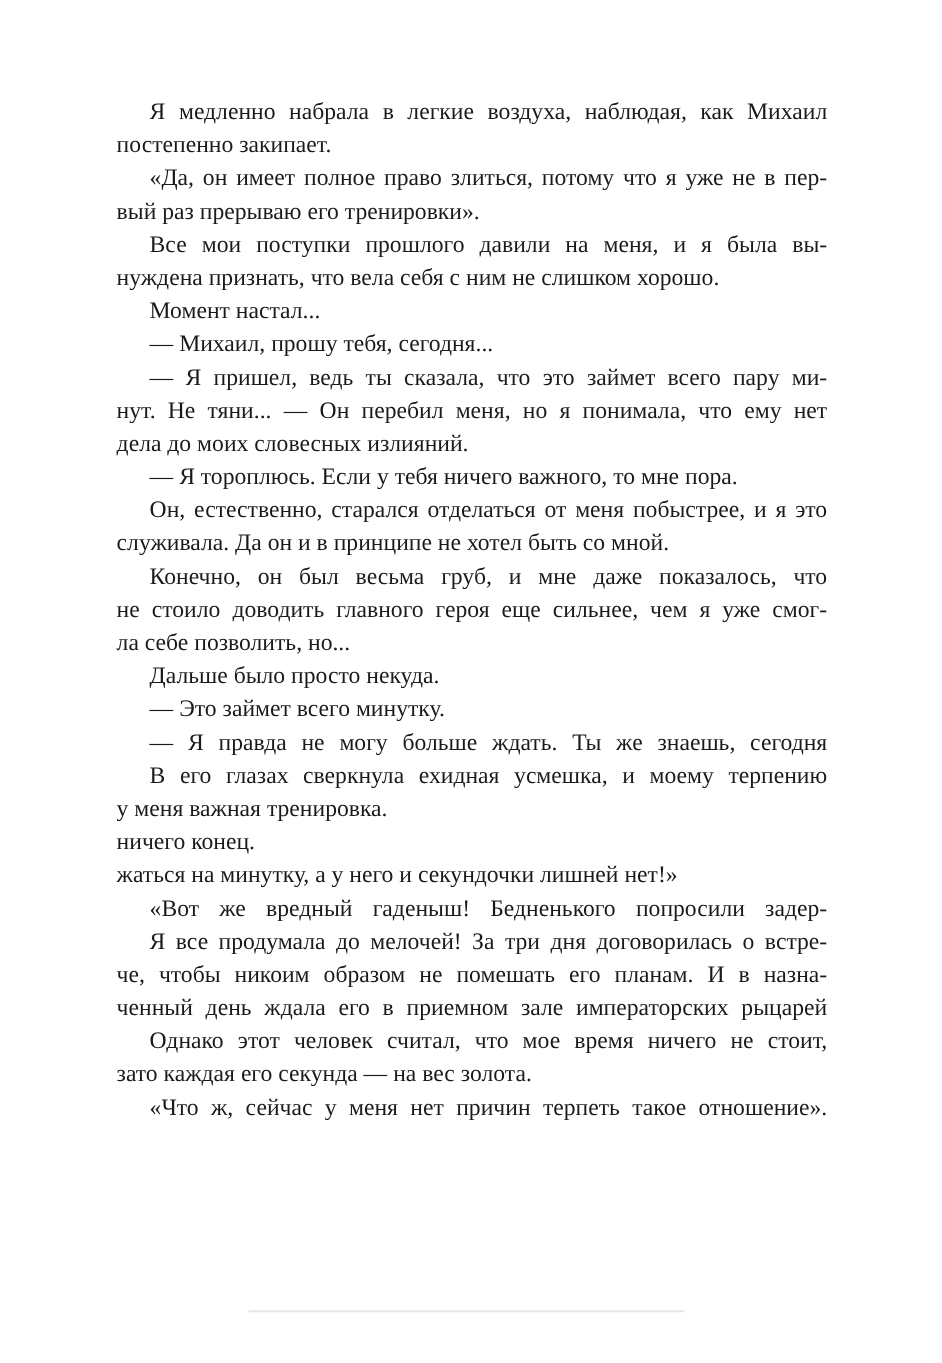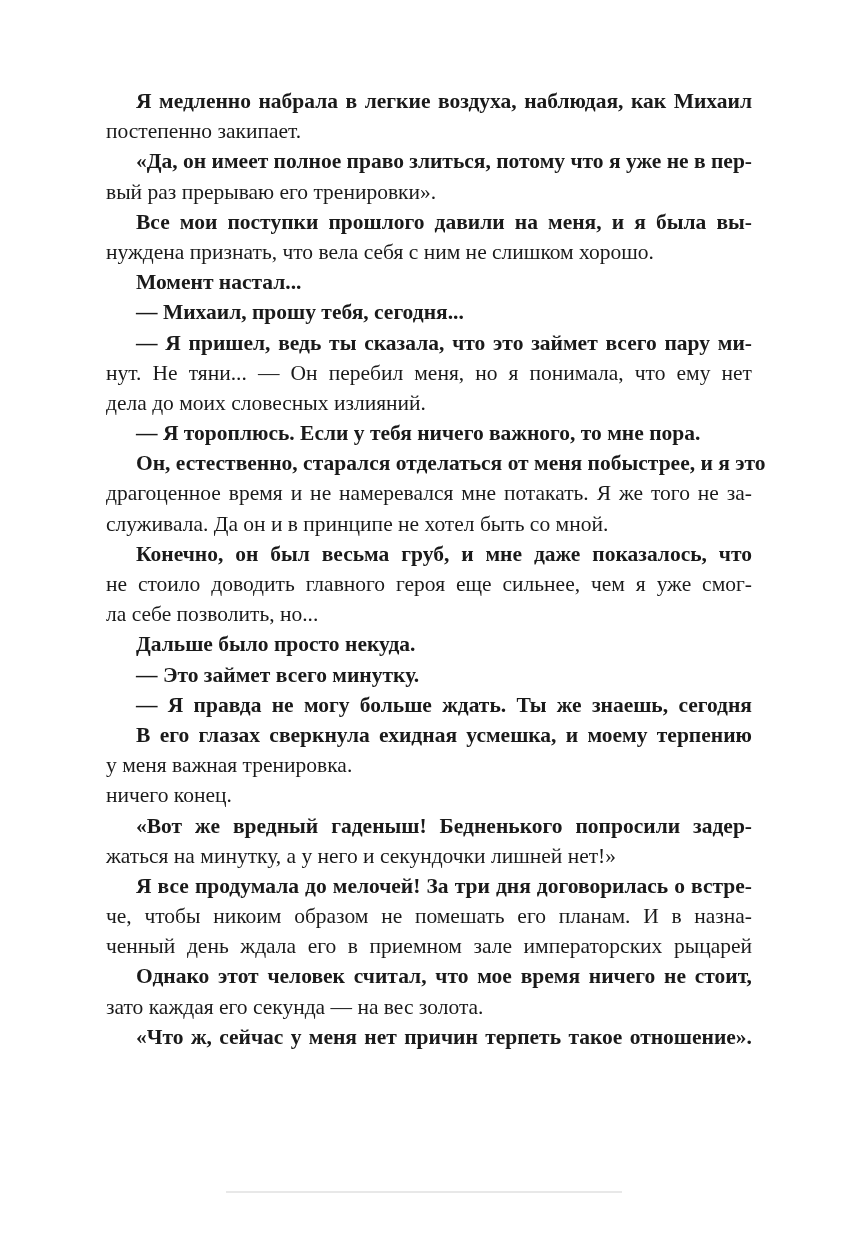"Я медленно набрала в легкие" .line.indent { font-weight: bold -> none }
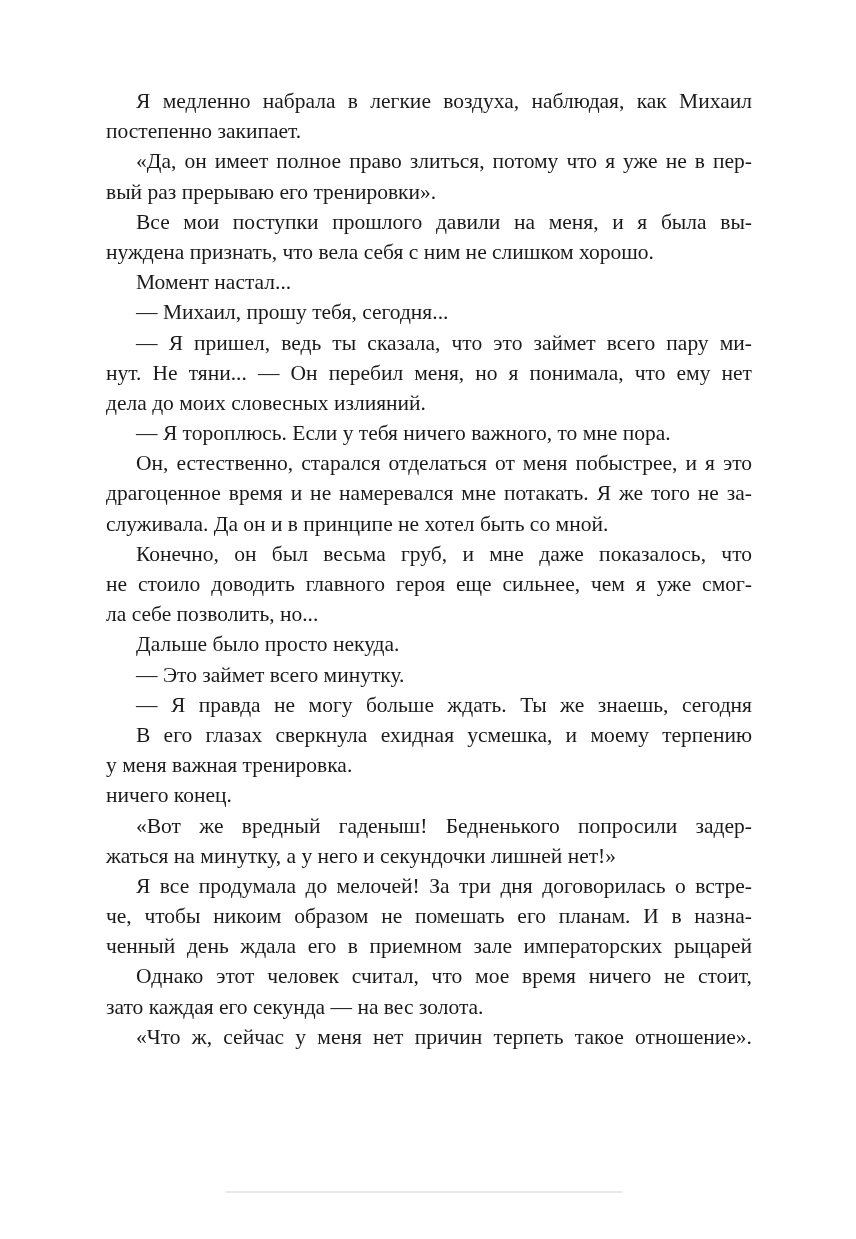"драгоценное время и не намеревался" span.line { html: <span>драгоценное время и не намеревался мне потакать. Я же того не за-</span> -> none }
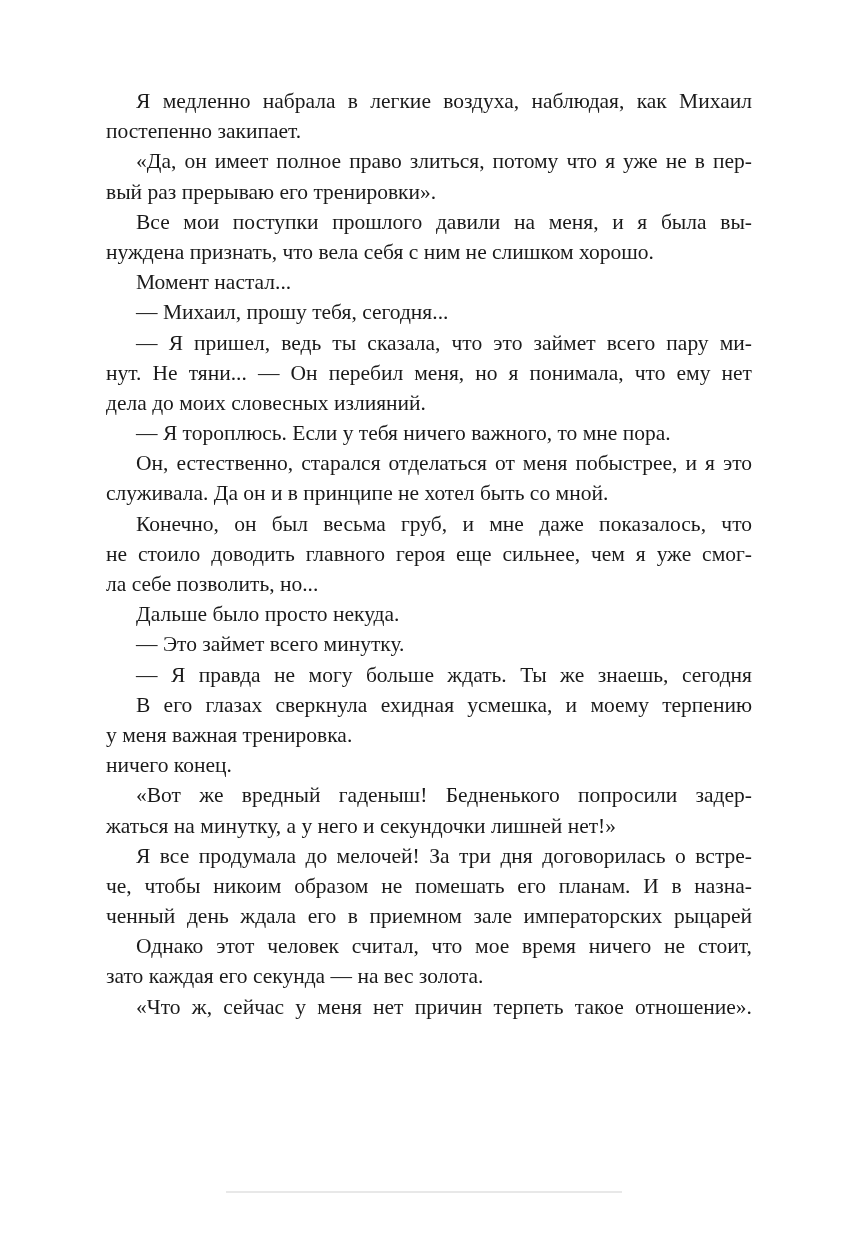"«Вот же вредный гаденыш! Бедненького" span.line { order: before "жаться на минутку, а у" -> after "жаться на минутку, а у" }
